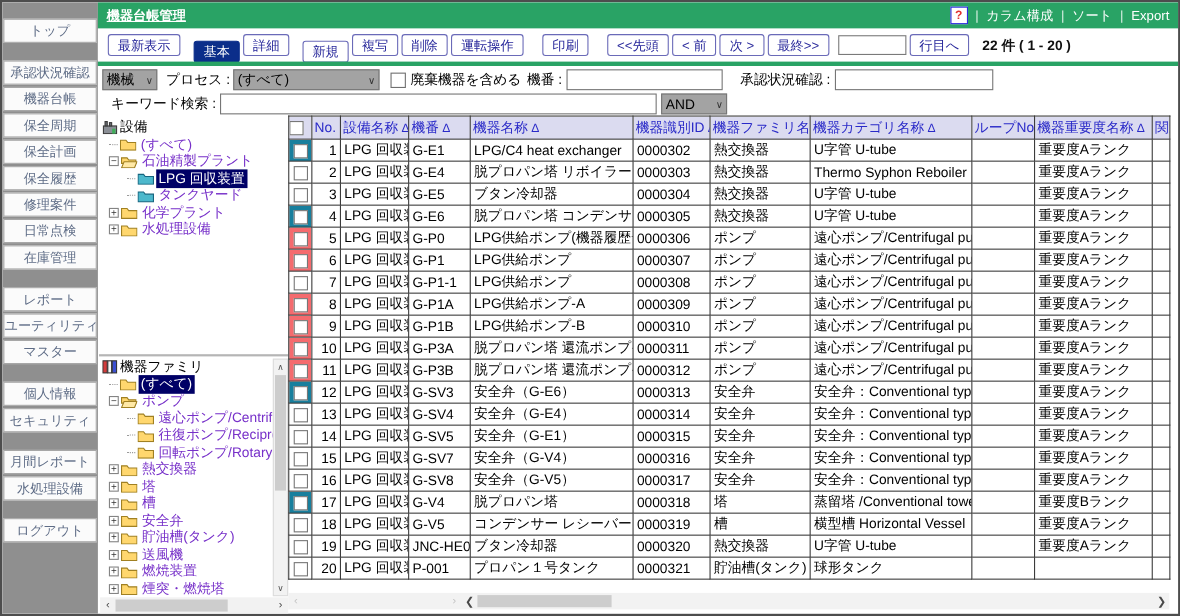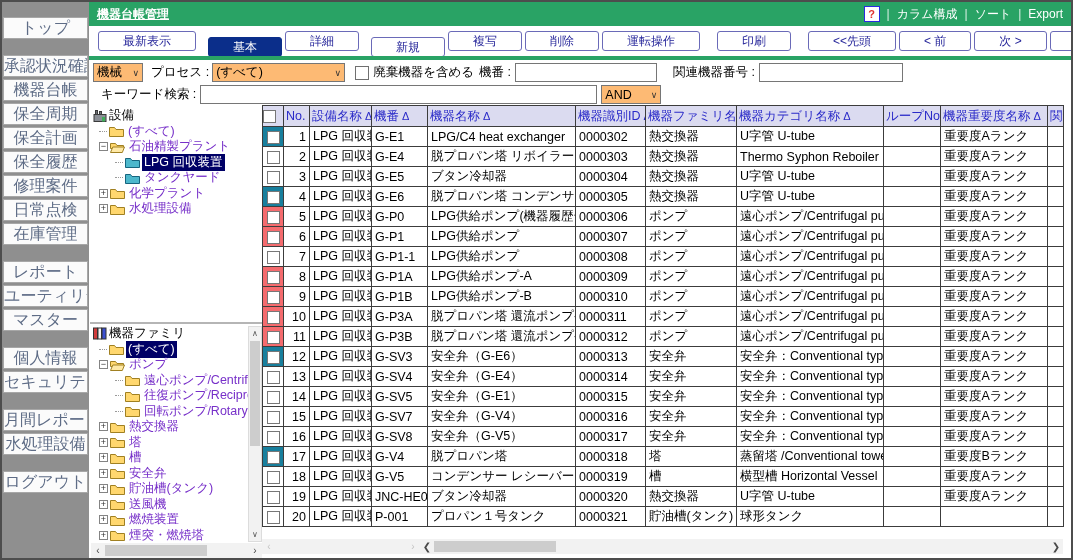"トップ" .side-btn { font-size: 16px -> 12px }
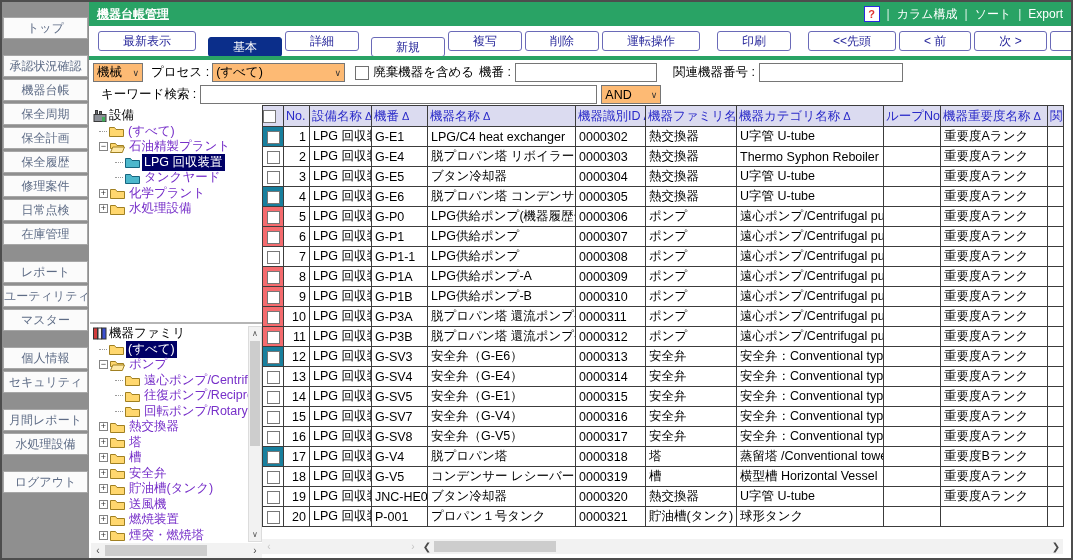"最新表示" .tb { padding: 0 24px -> 0 8px }
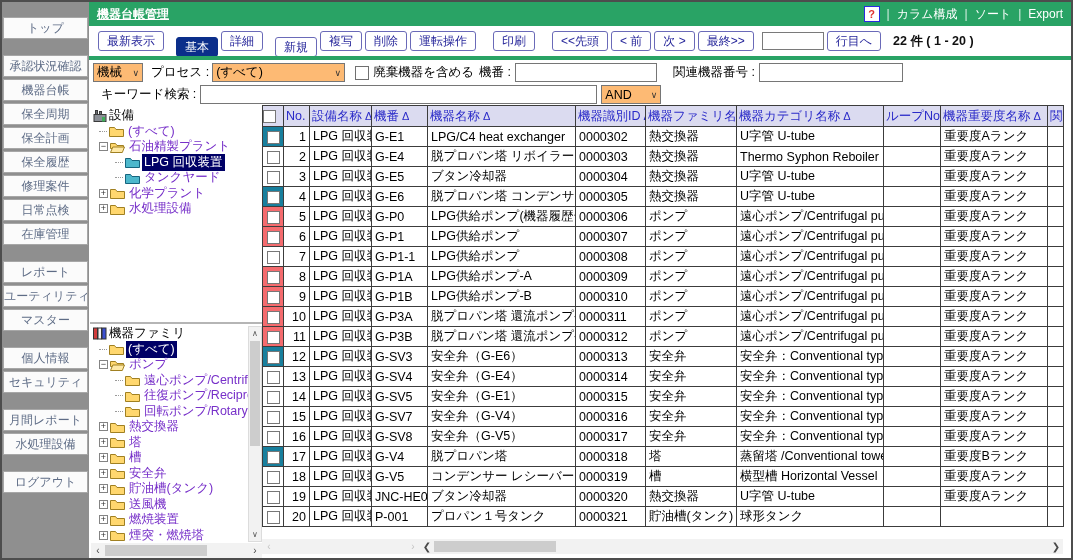"機械" .sel { background: #fdba74 -> #a3a3a3 }
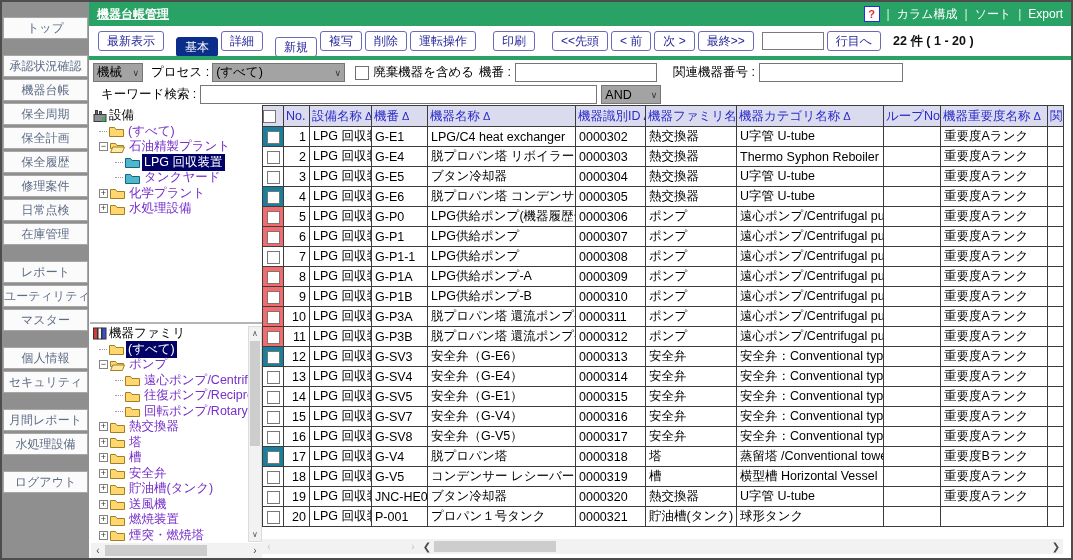"関連機器番号 :" span { text: 関連機器番号 -> 承認状況確認 }
